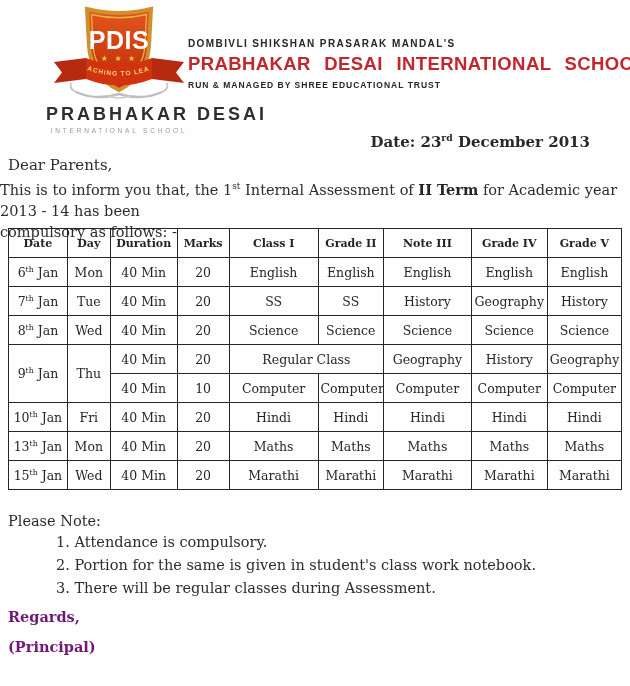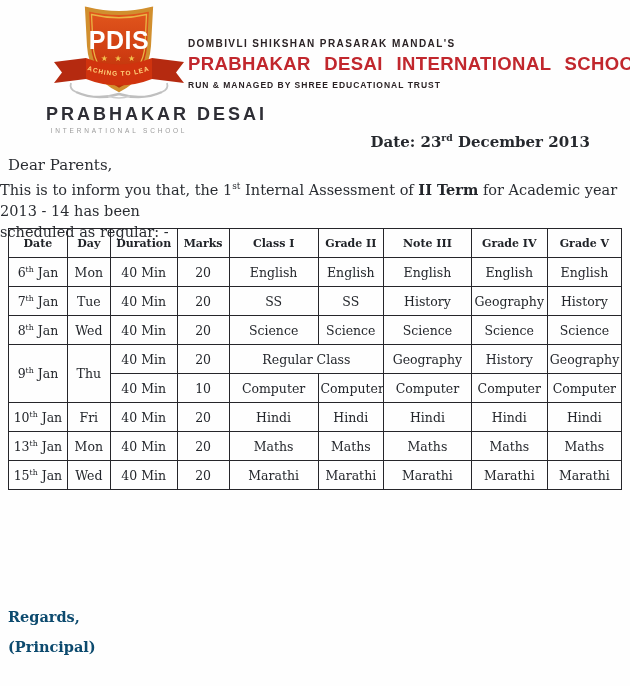"scheduled as regular: -" span { text: scheduled as regular -> compulsory as follows }
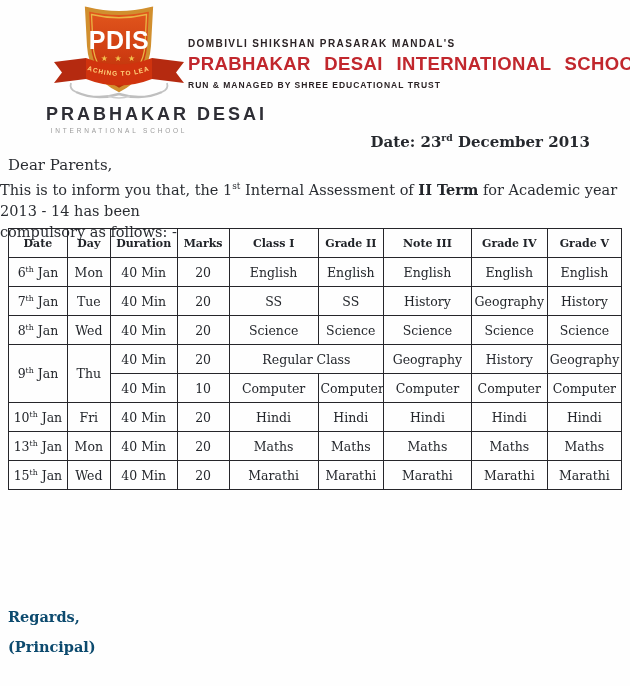"Please Note:" div.notes { html: none -> <div> <div>Please Note:</div> <div>1. Attendance is compulsory.</div> <div>2. Portion for the same is given in student's class work notebook.</div> <div>3. There will be regular classes during Assessment.</div> </div> }
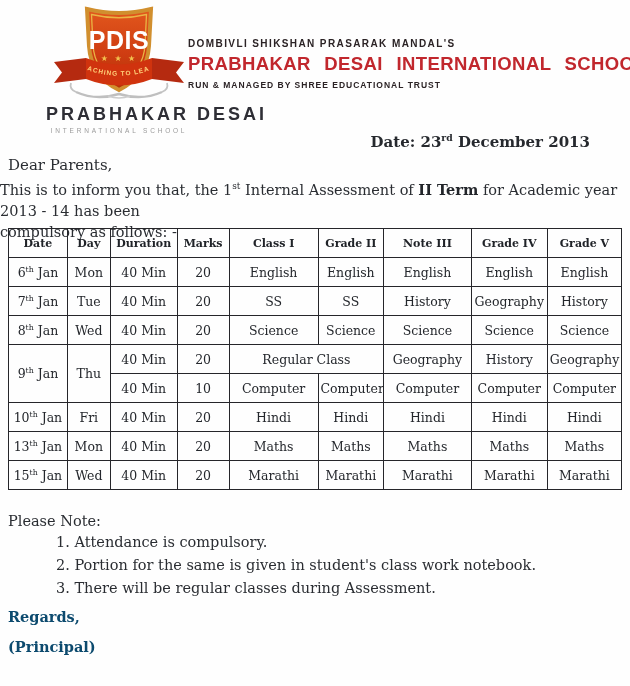"Regards," .signature { color: #0c4a6e -> #701a75 }
